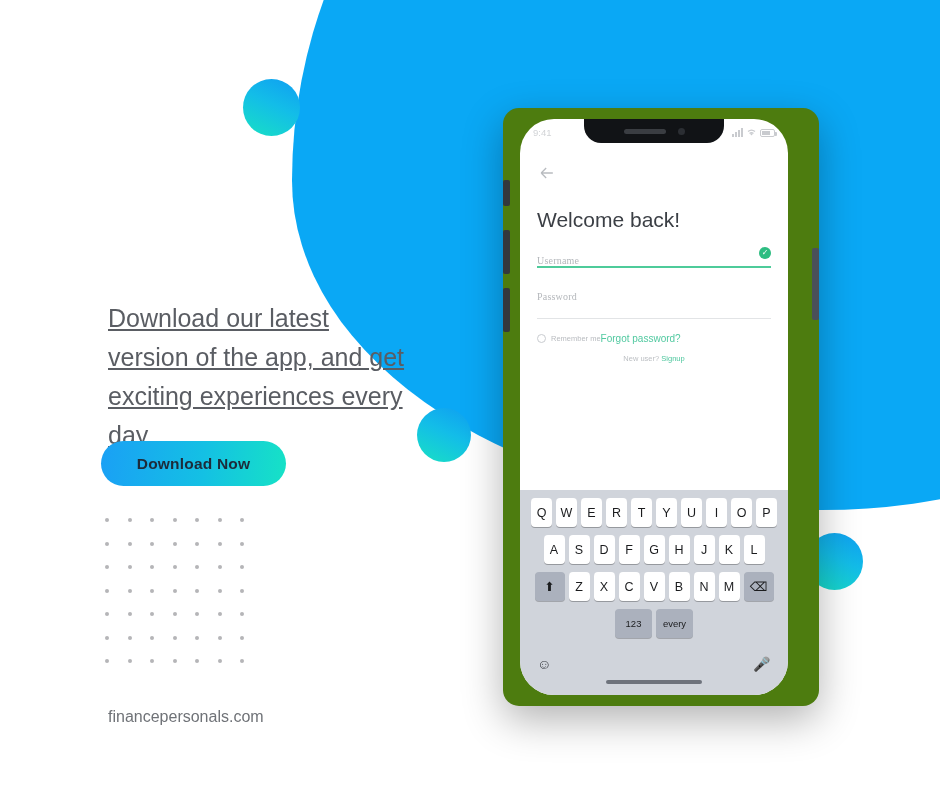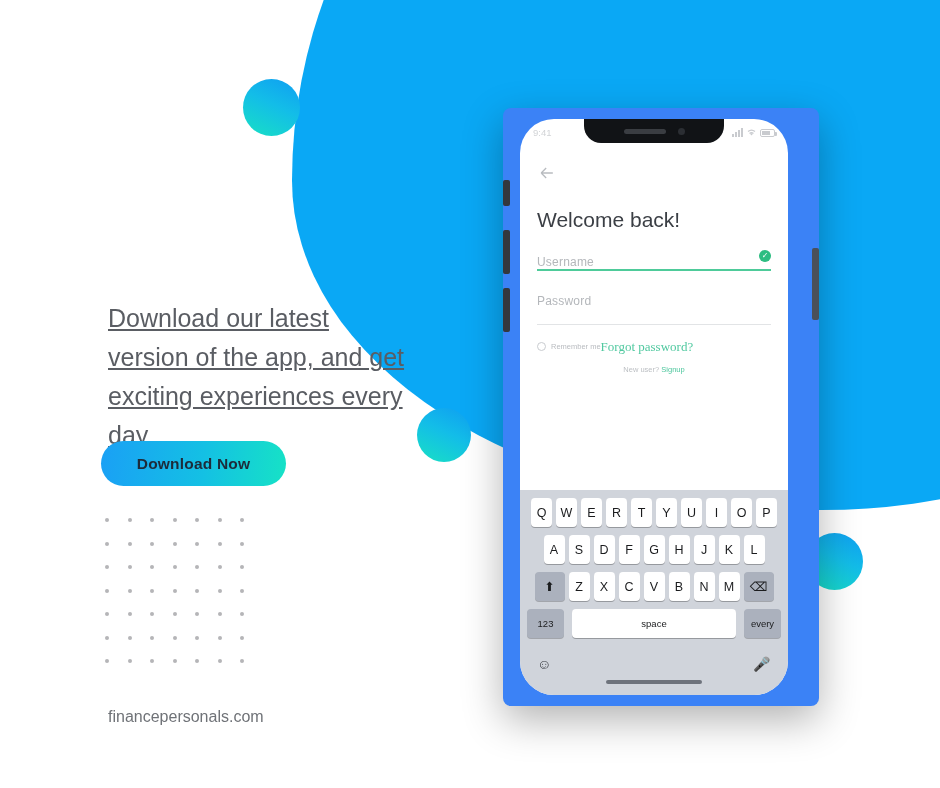"9:41" .phone-body { background: #3b82f6 -> #4d7c0f; border-radius: 8px -> 16px }
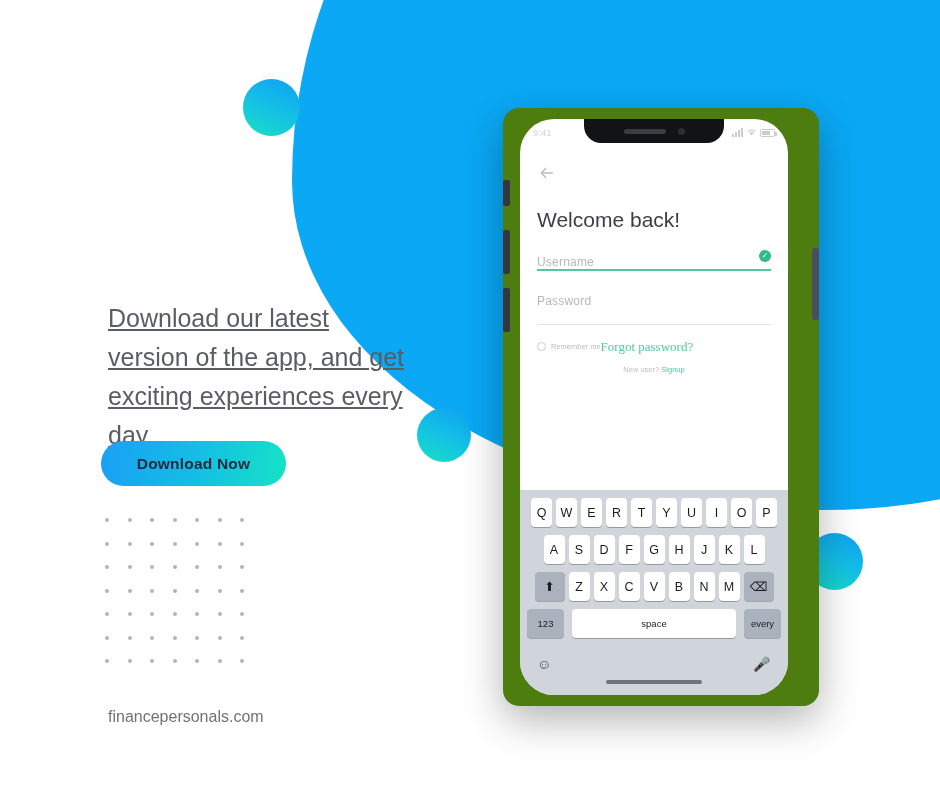"Username" .field-label { font-family: none -> Liberation Serif, serif; font-size: 12px -> 10px }
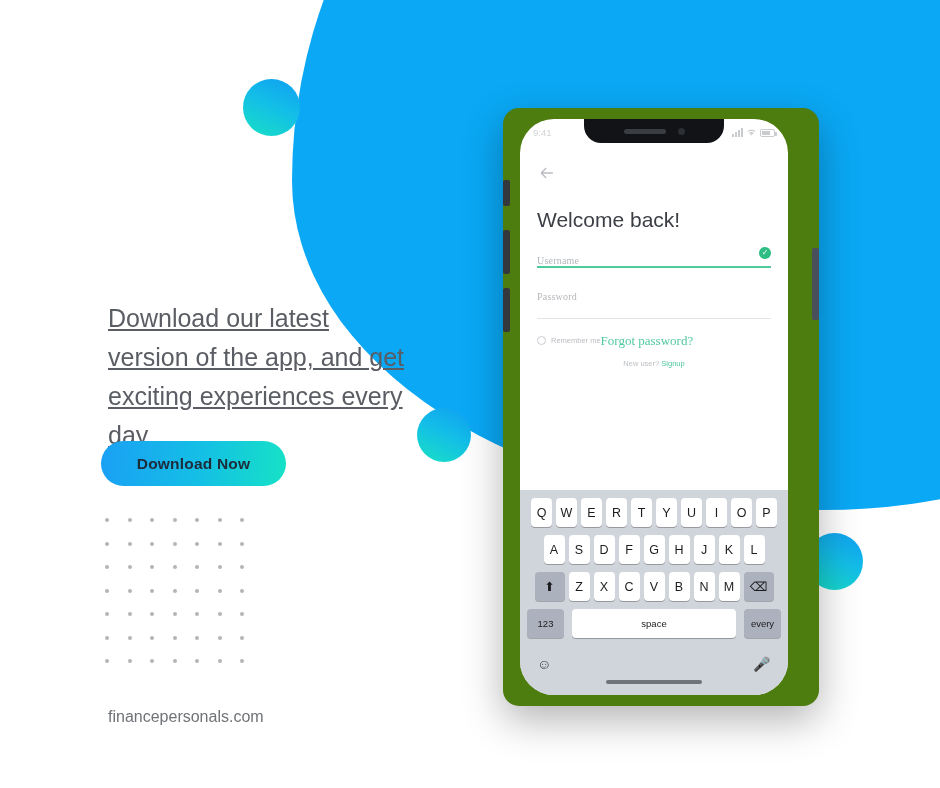"Forgot password?" .forgot { font-family: Liberation Serif, serif -> none; font-size: 13px -> 10px }
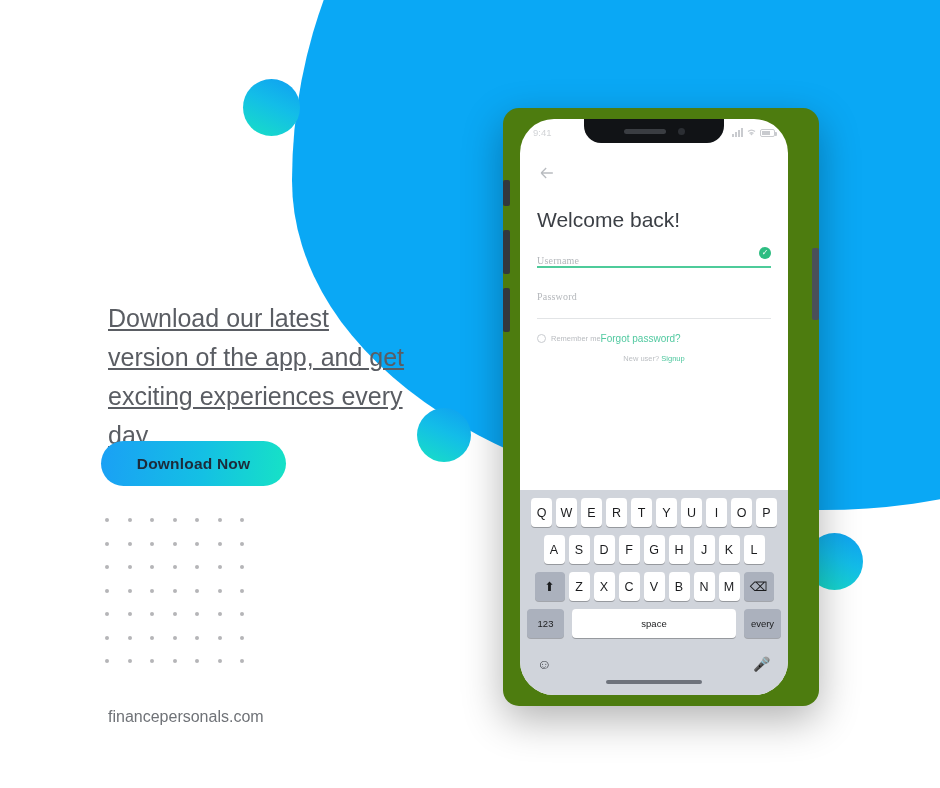"space" div.key { html: <div>space</div> -> none }
